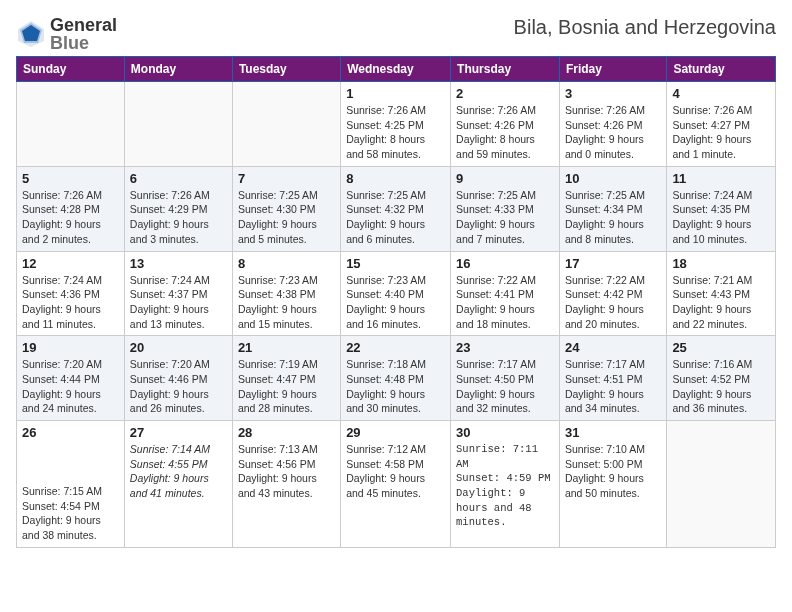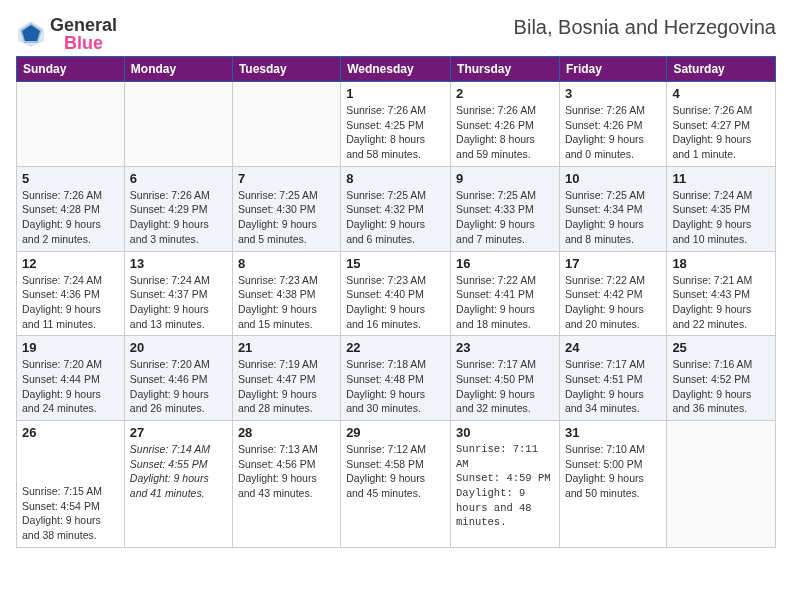"Blue" .logo-blue { color: #ec4899 -> #737373; text-align: center -> none }
